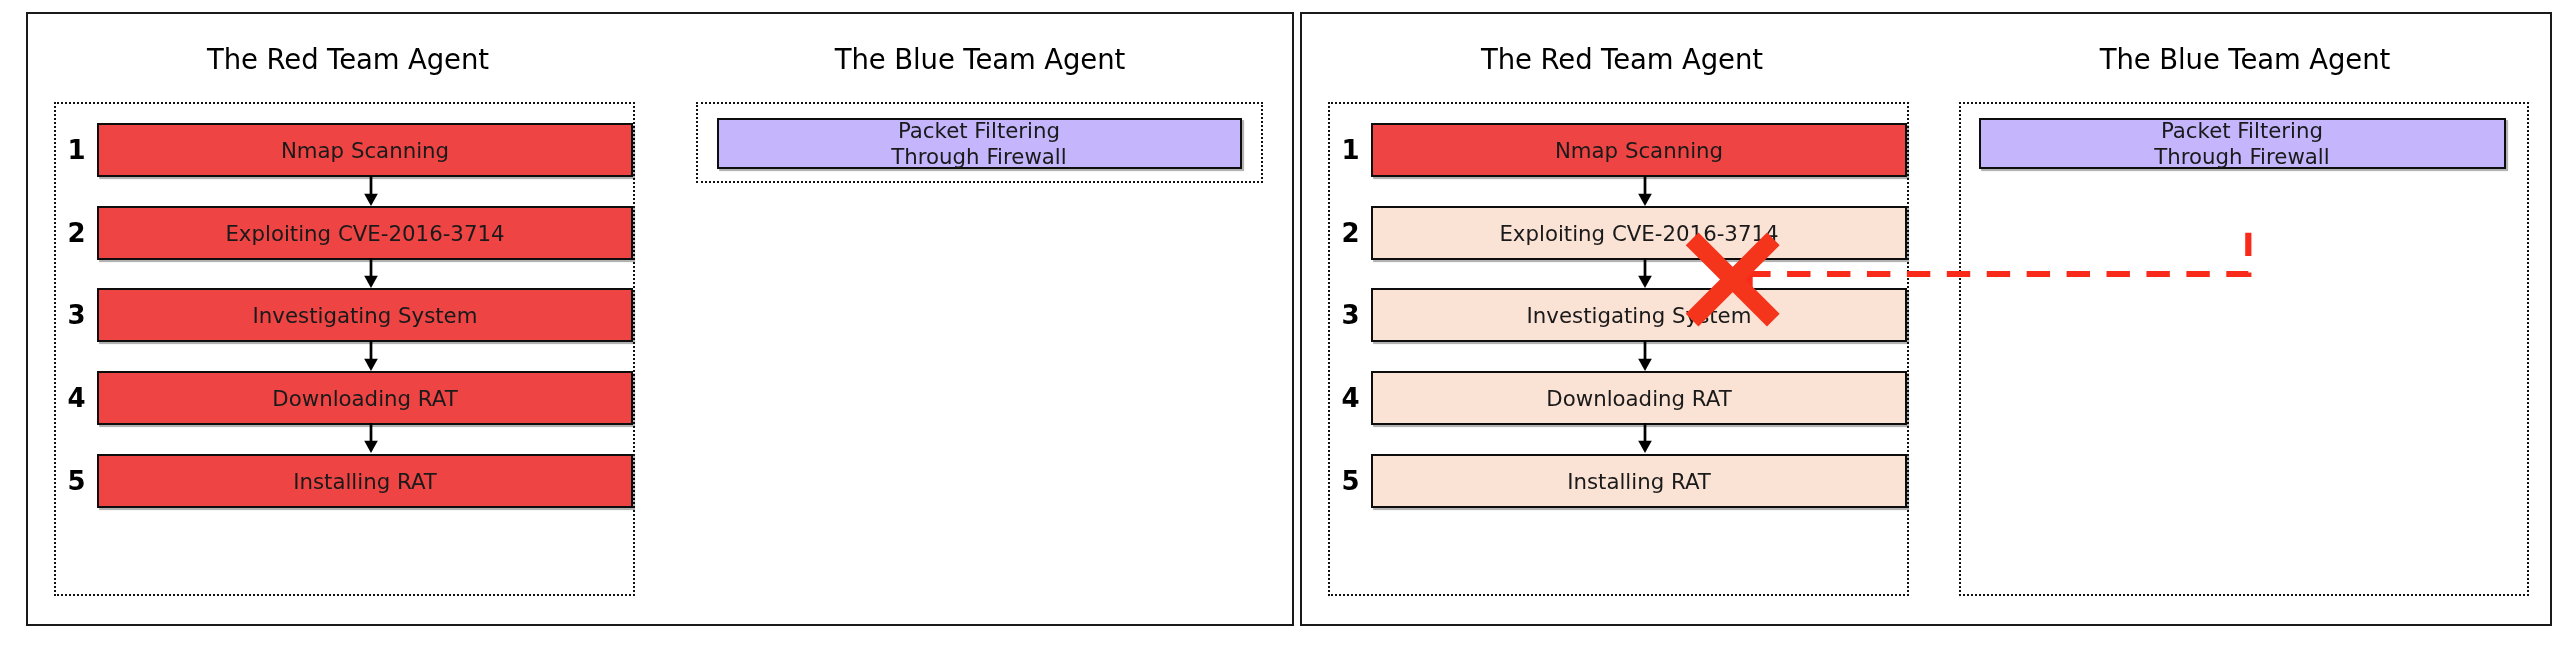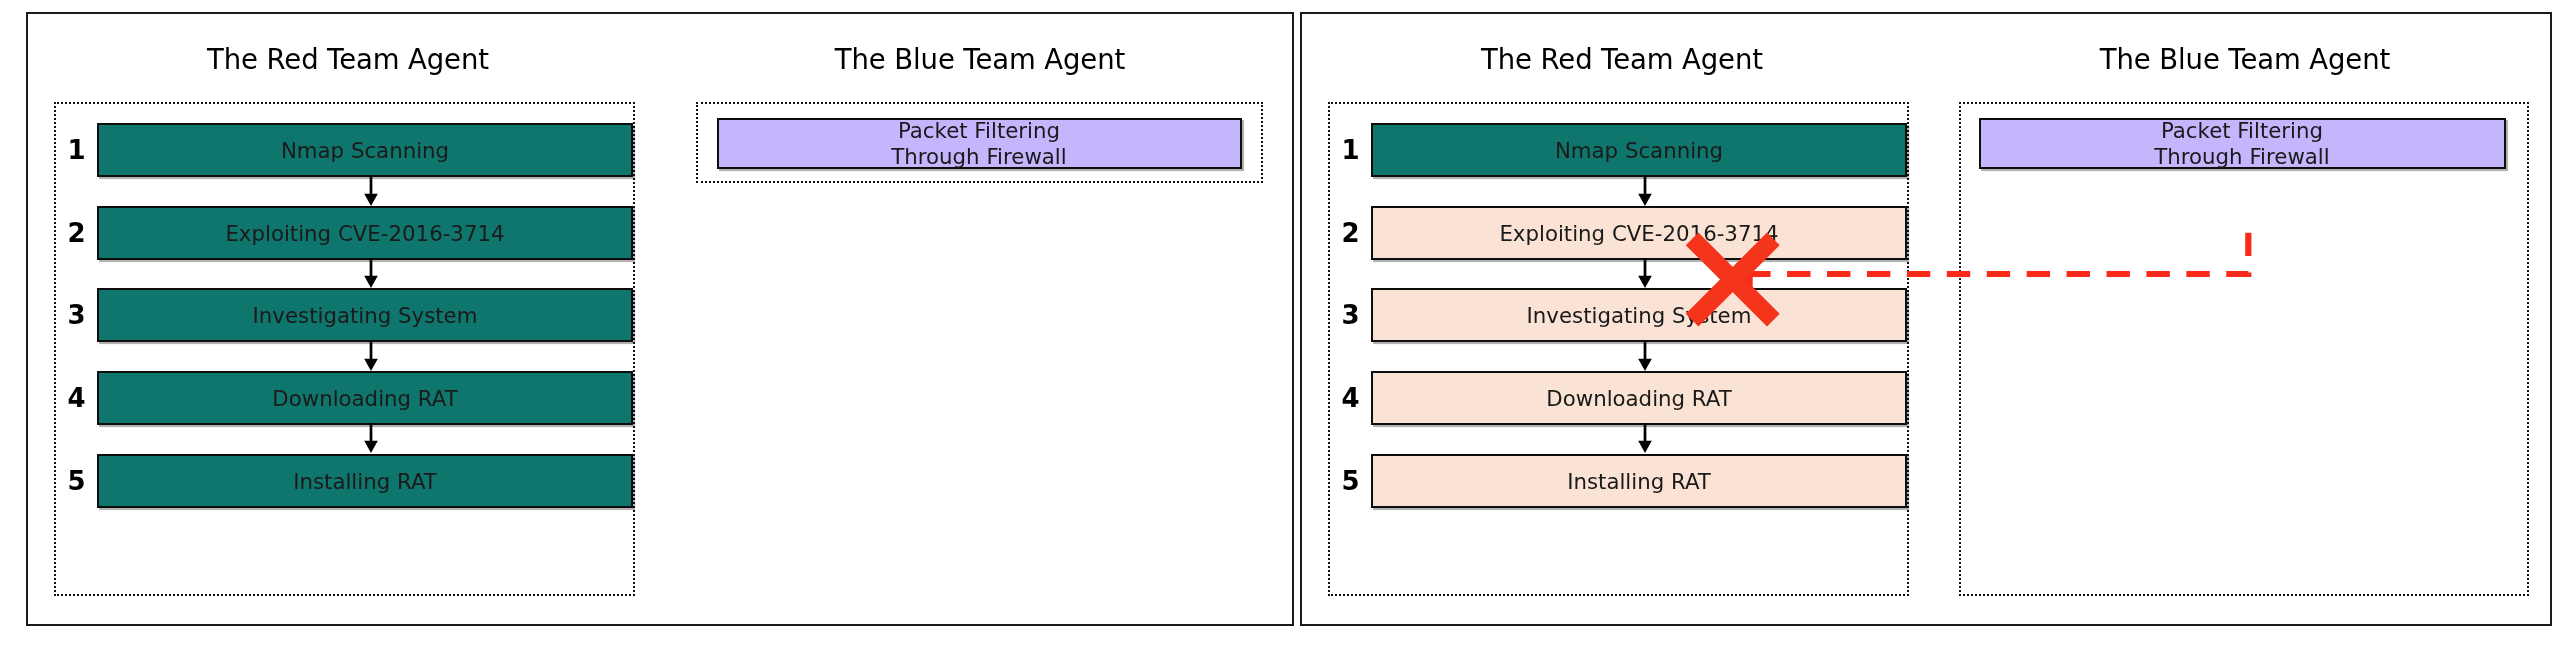"Nmap Scanning" .step-box.green { background: #0f766e -> #ef4444 }
